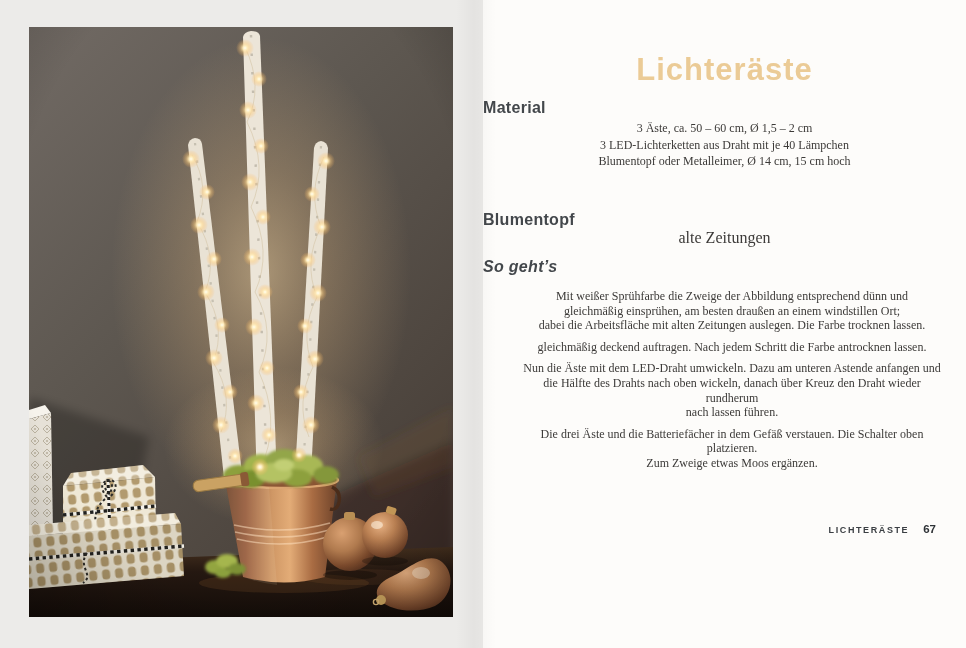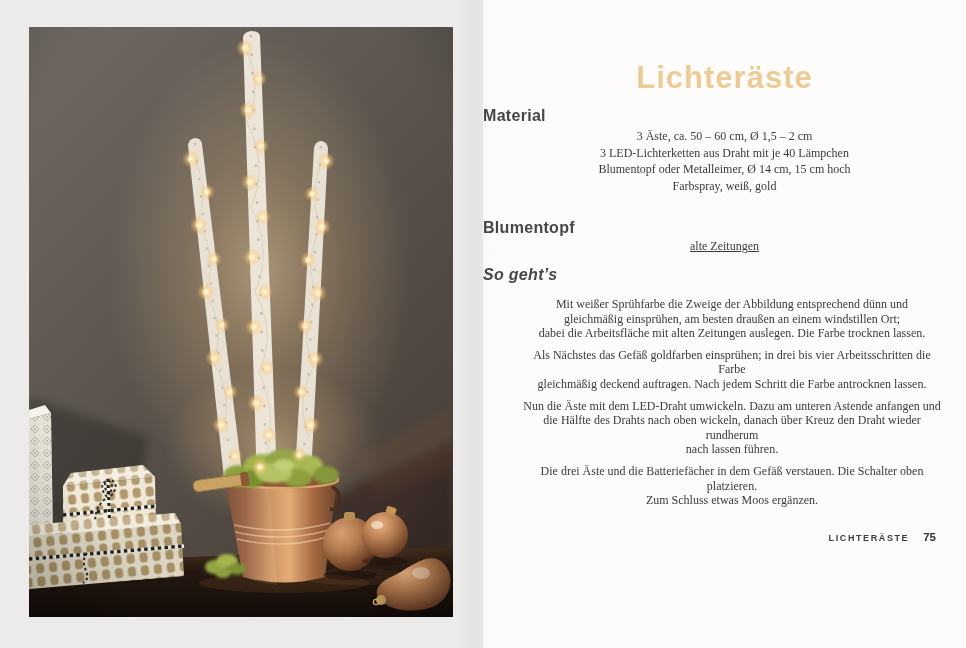"Lichteräste" .rp { top: 16px -> 8px }
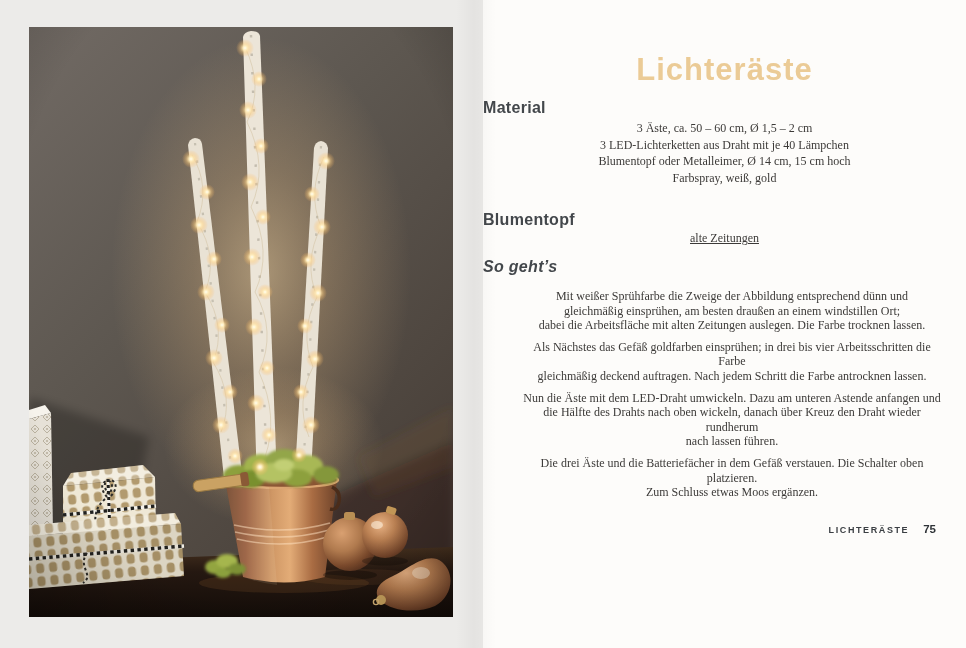"Farbspray, weiß, gold" div.serifline { html: <div>Farbspray, weiß, gold</div> -> none }
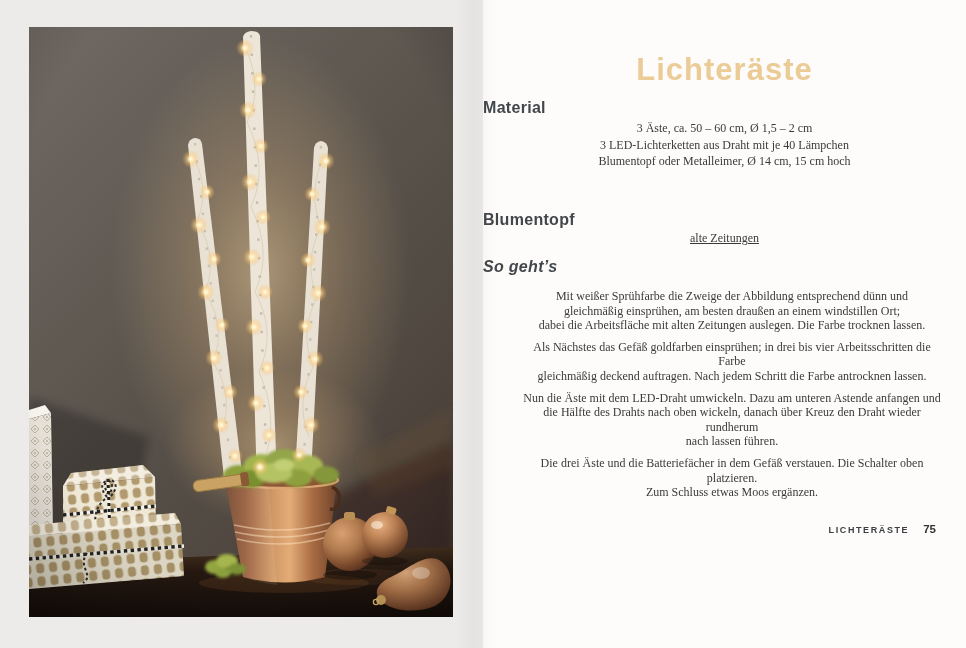"alte Zeitungen" .hilfs-items .serifline { font-size: 12px -> 16px; text-decoration: underline -> none }
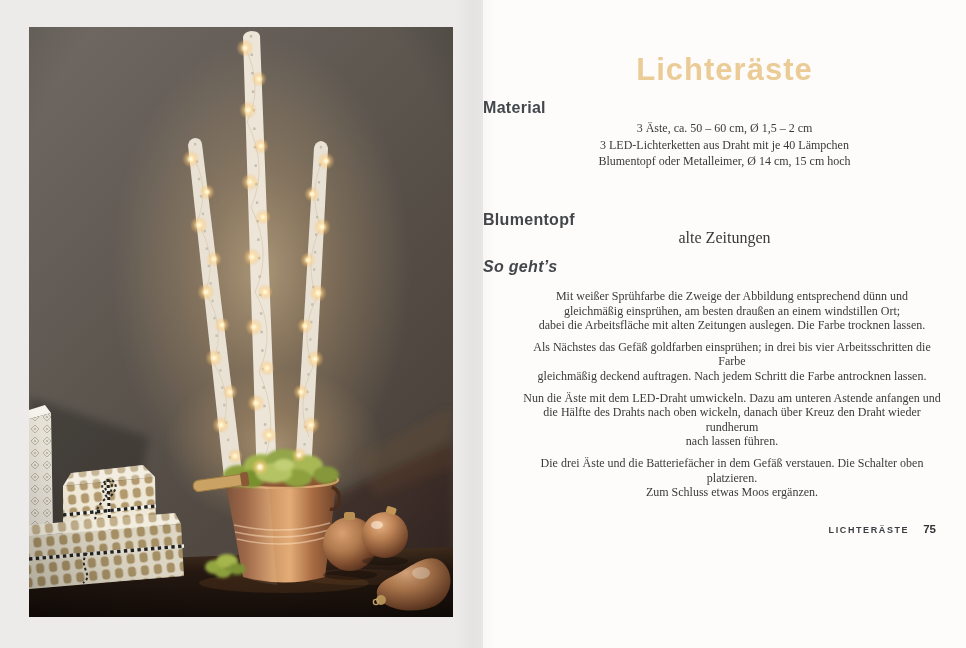"Als Nächstes das Gefäß goldfarben" div.serifline { html: <div>Als Nächstes das Gefäß goldfarben einsprühen; in drei bis vier Arbeitsschritten die Farbe</div> -> none }
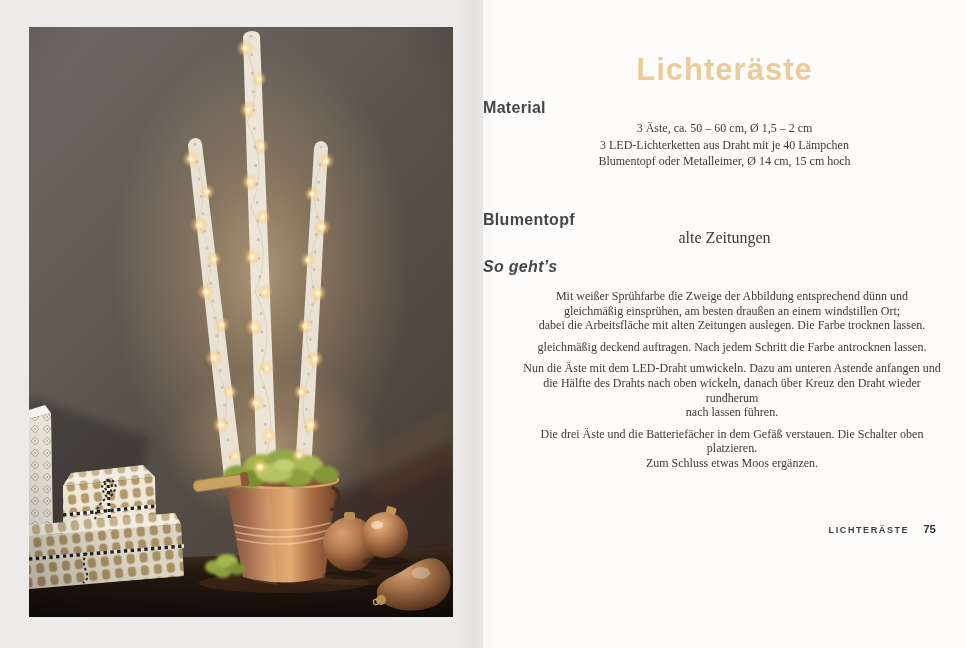"Zum Schluss etwas Moos ergänzen." div.serifline { text: Schluss -> Zweige }
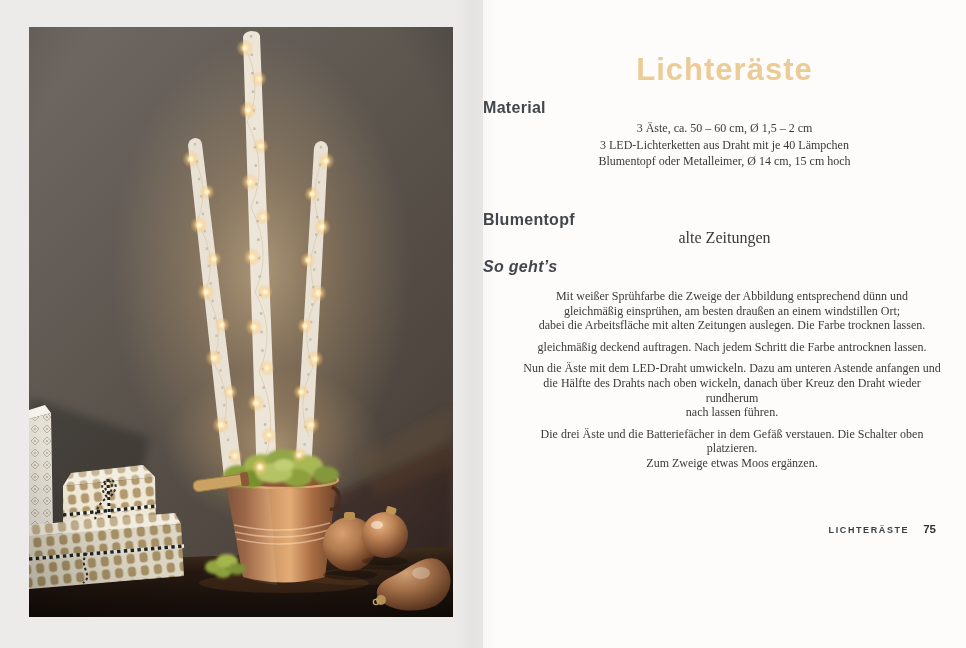"75" span.pagenum { text: 75 -> 67 }
